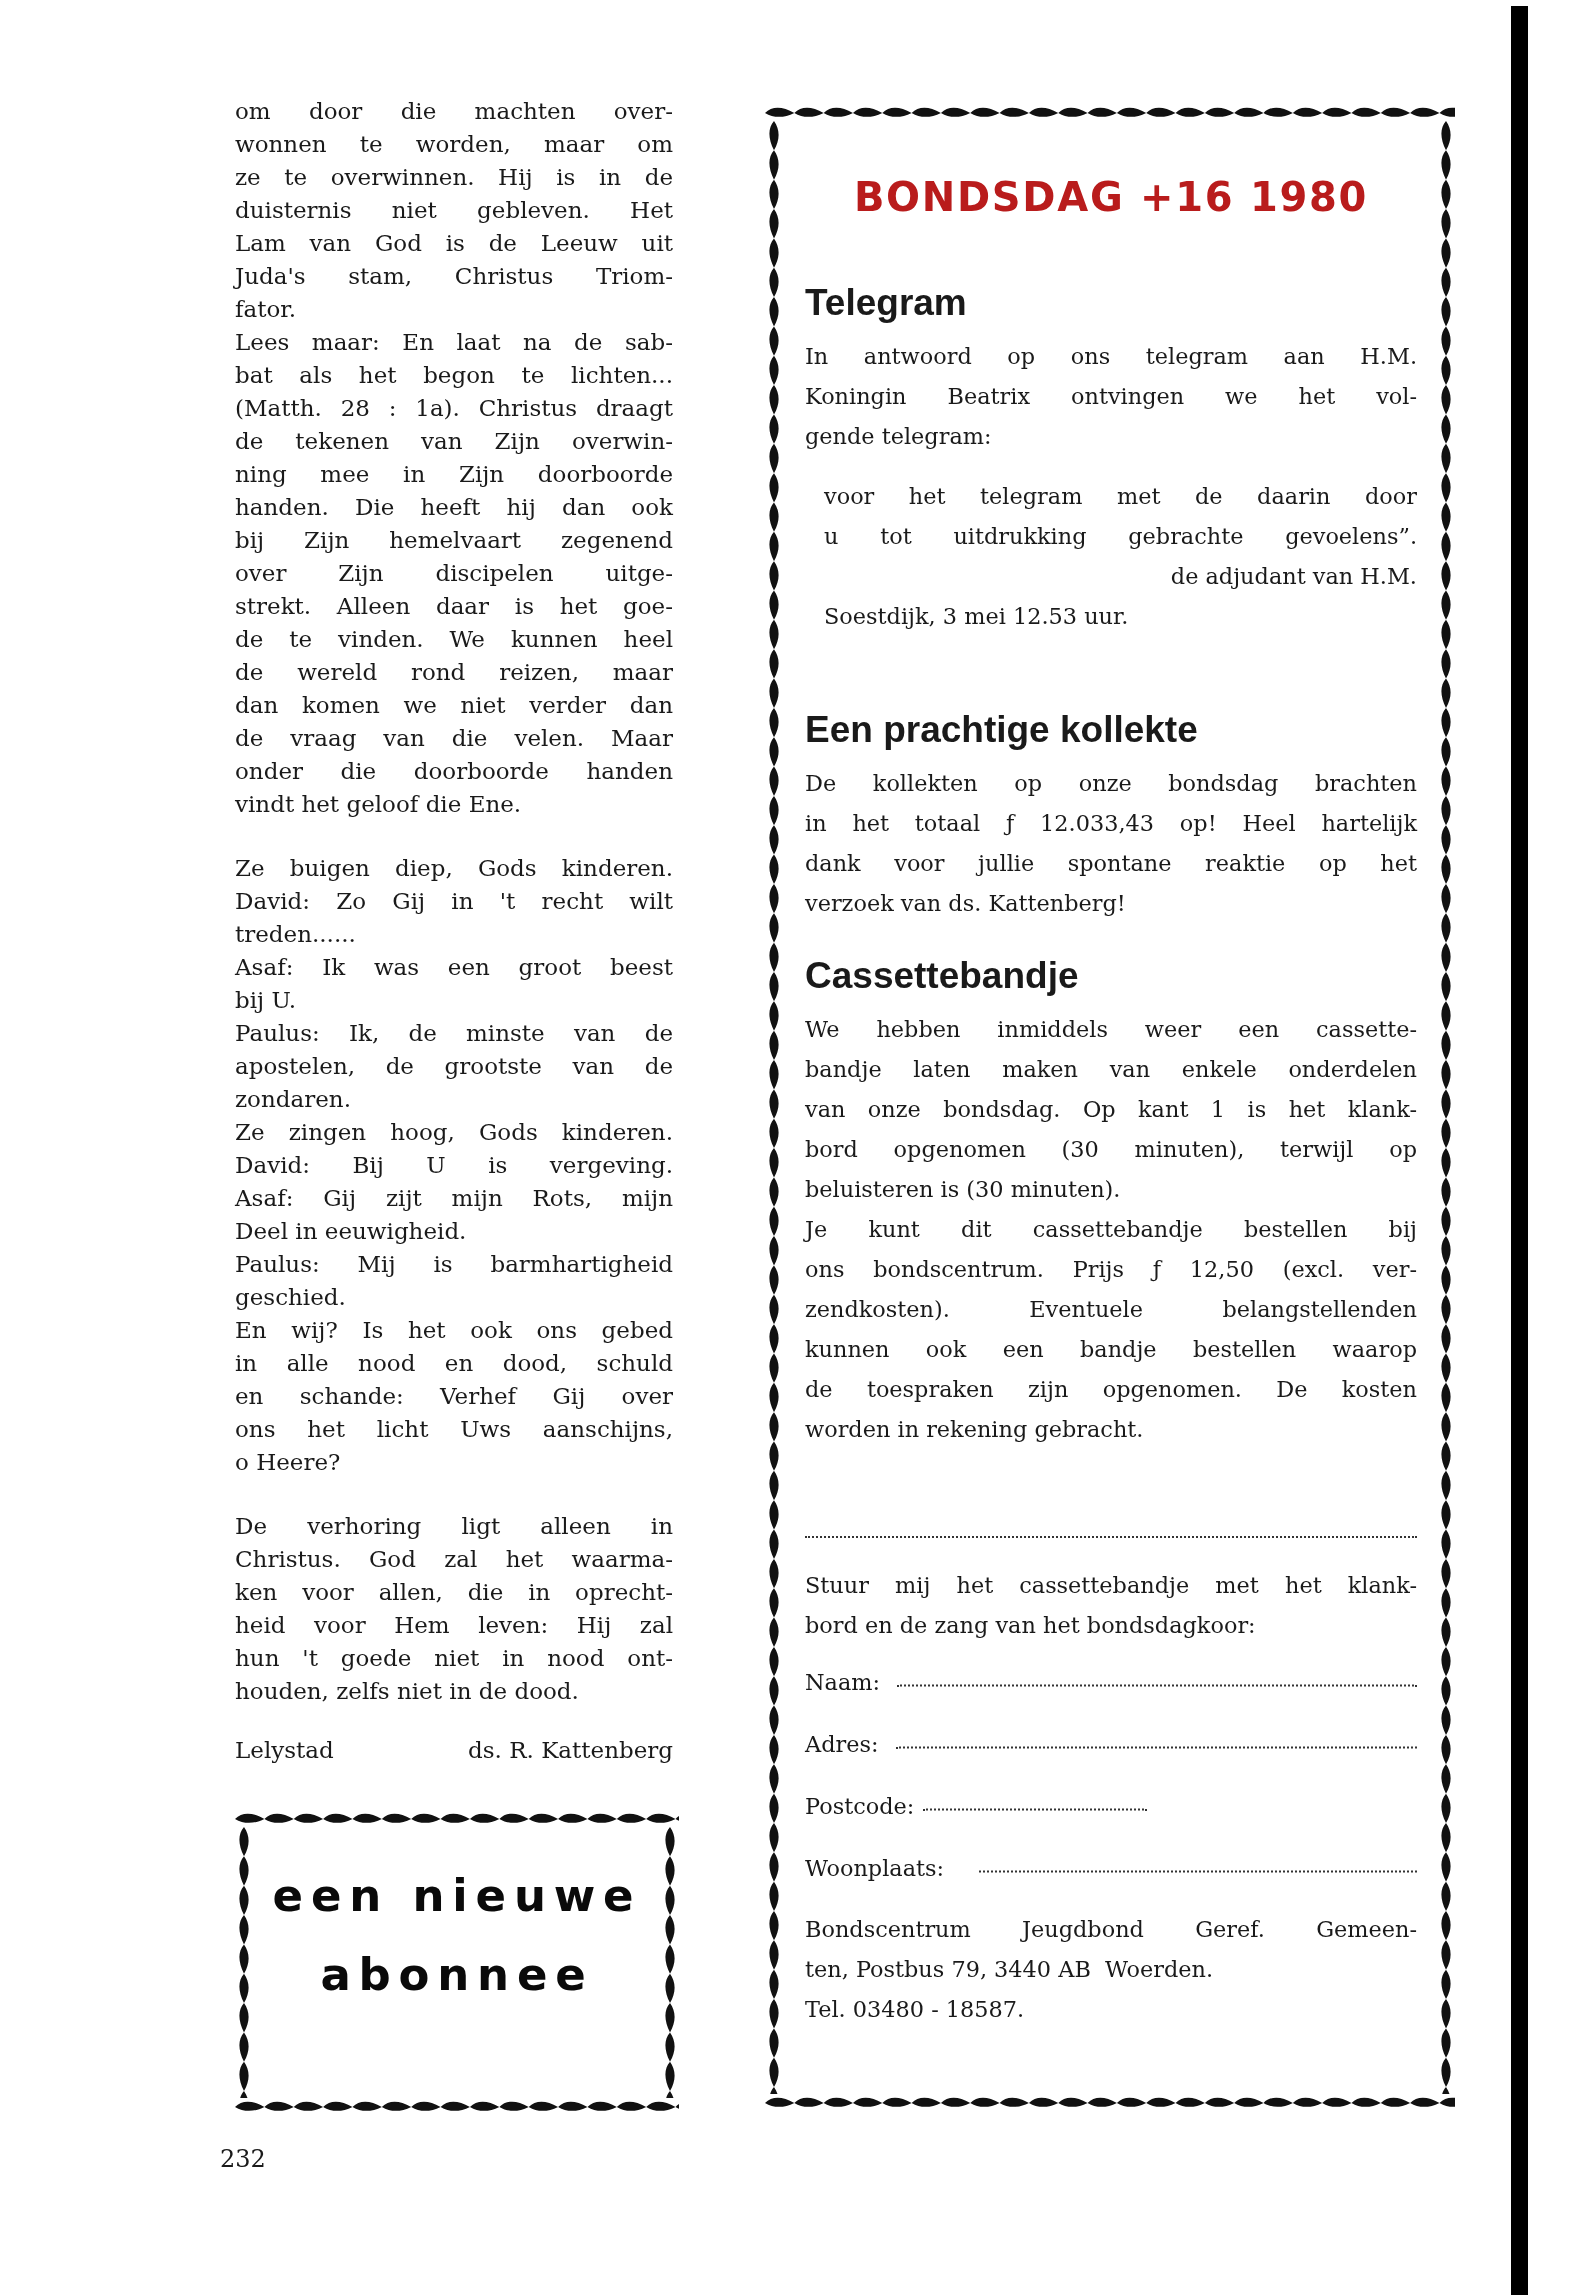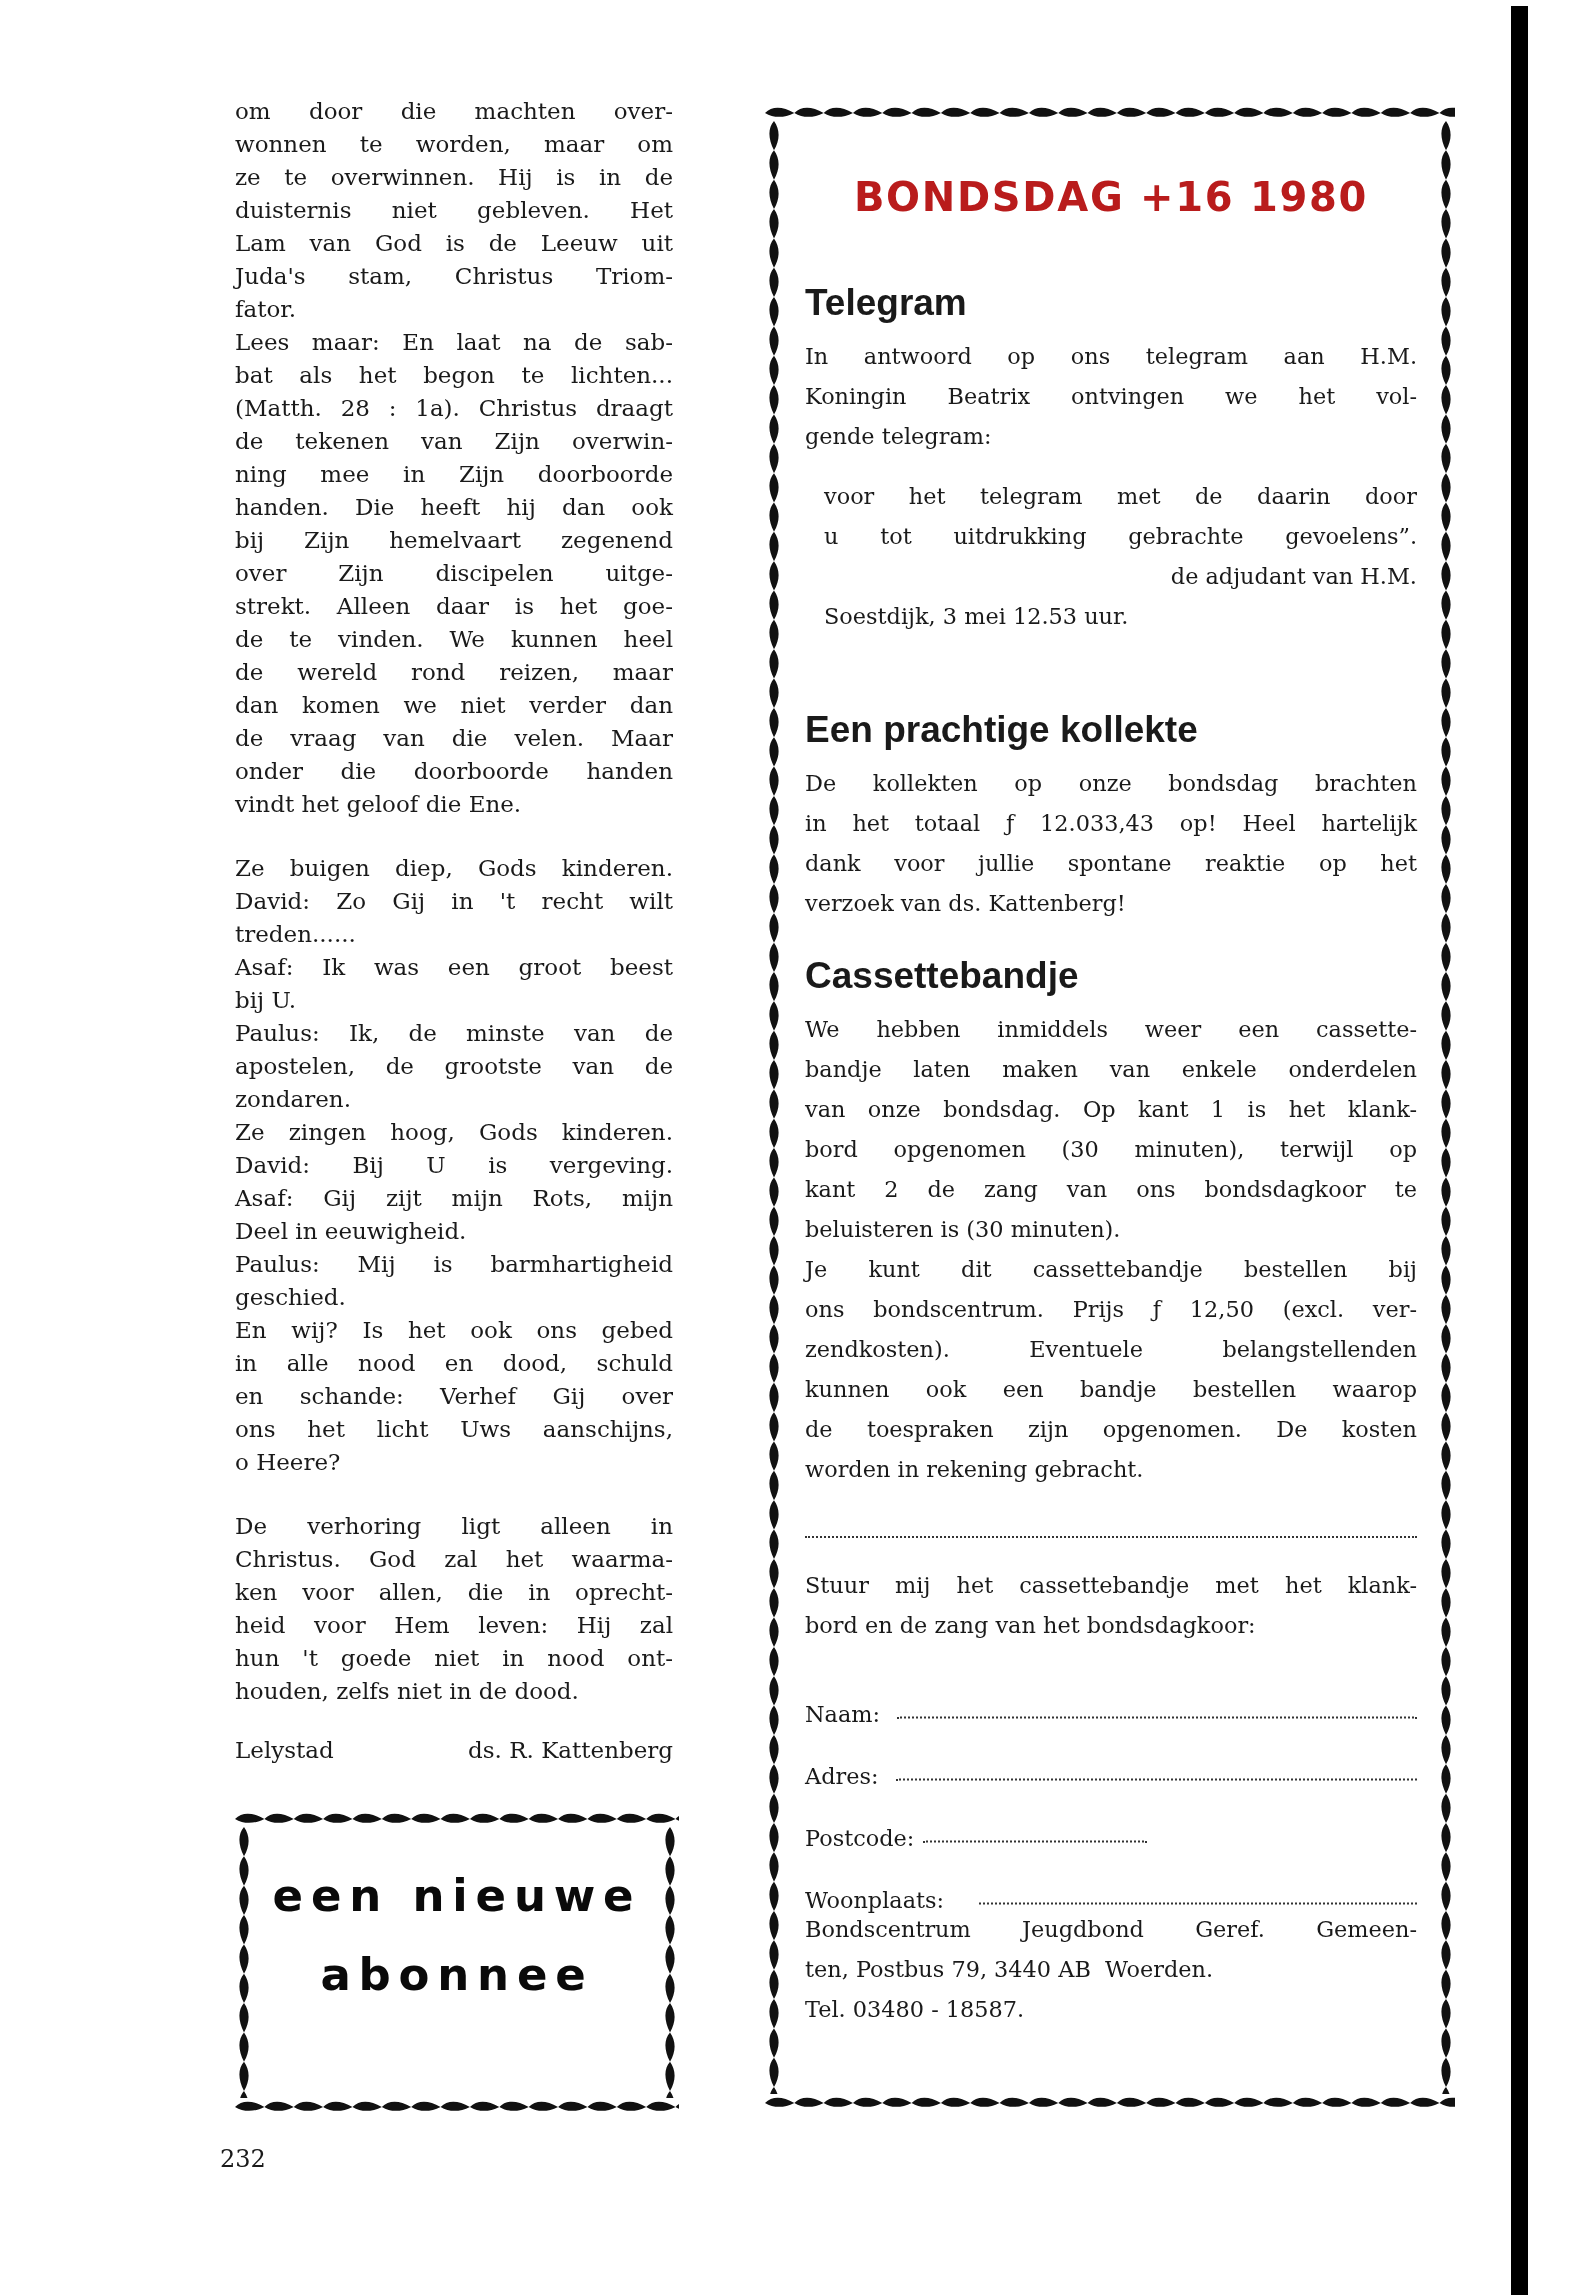"kant 2 de zang van" span.line { html: <span>kant 2 de zang van ons bondsdagkoor te</span> -> none }
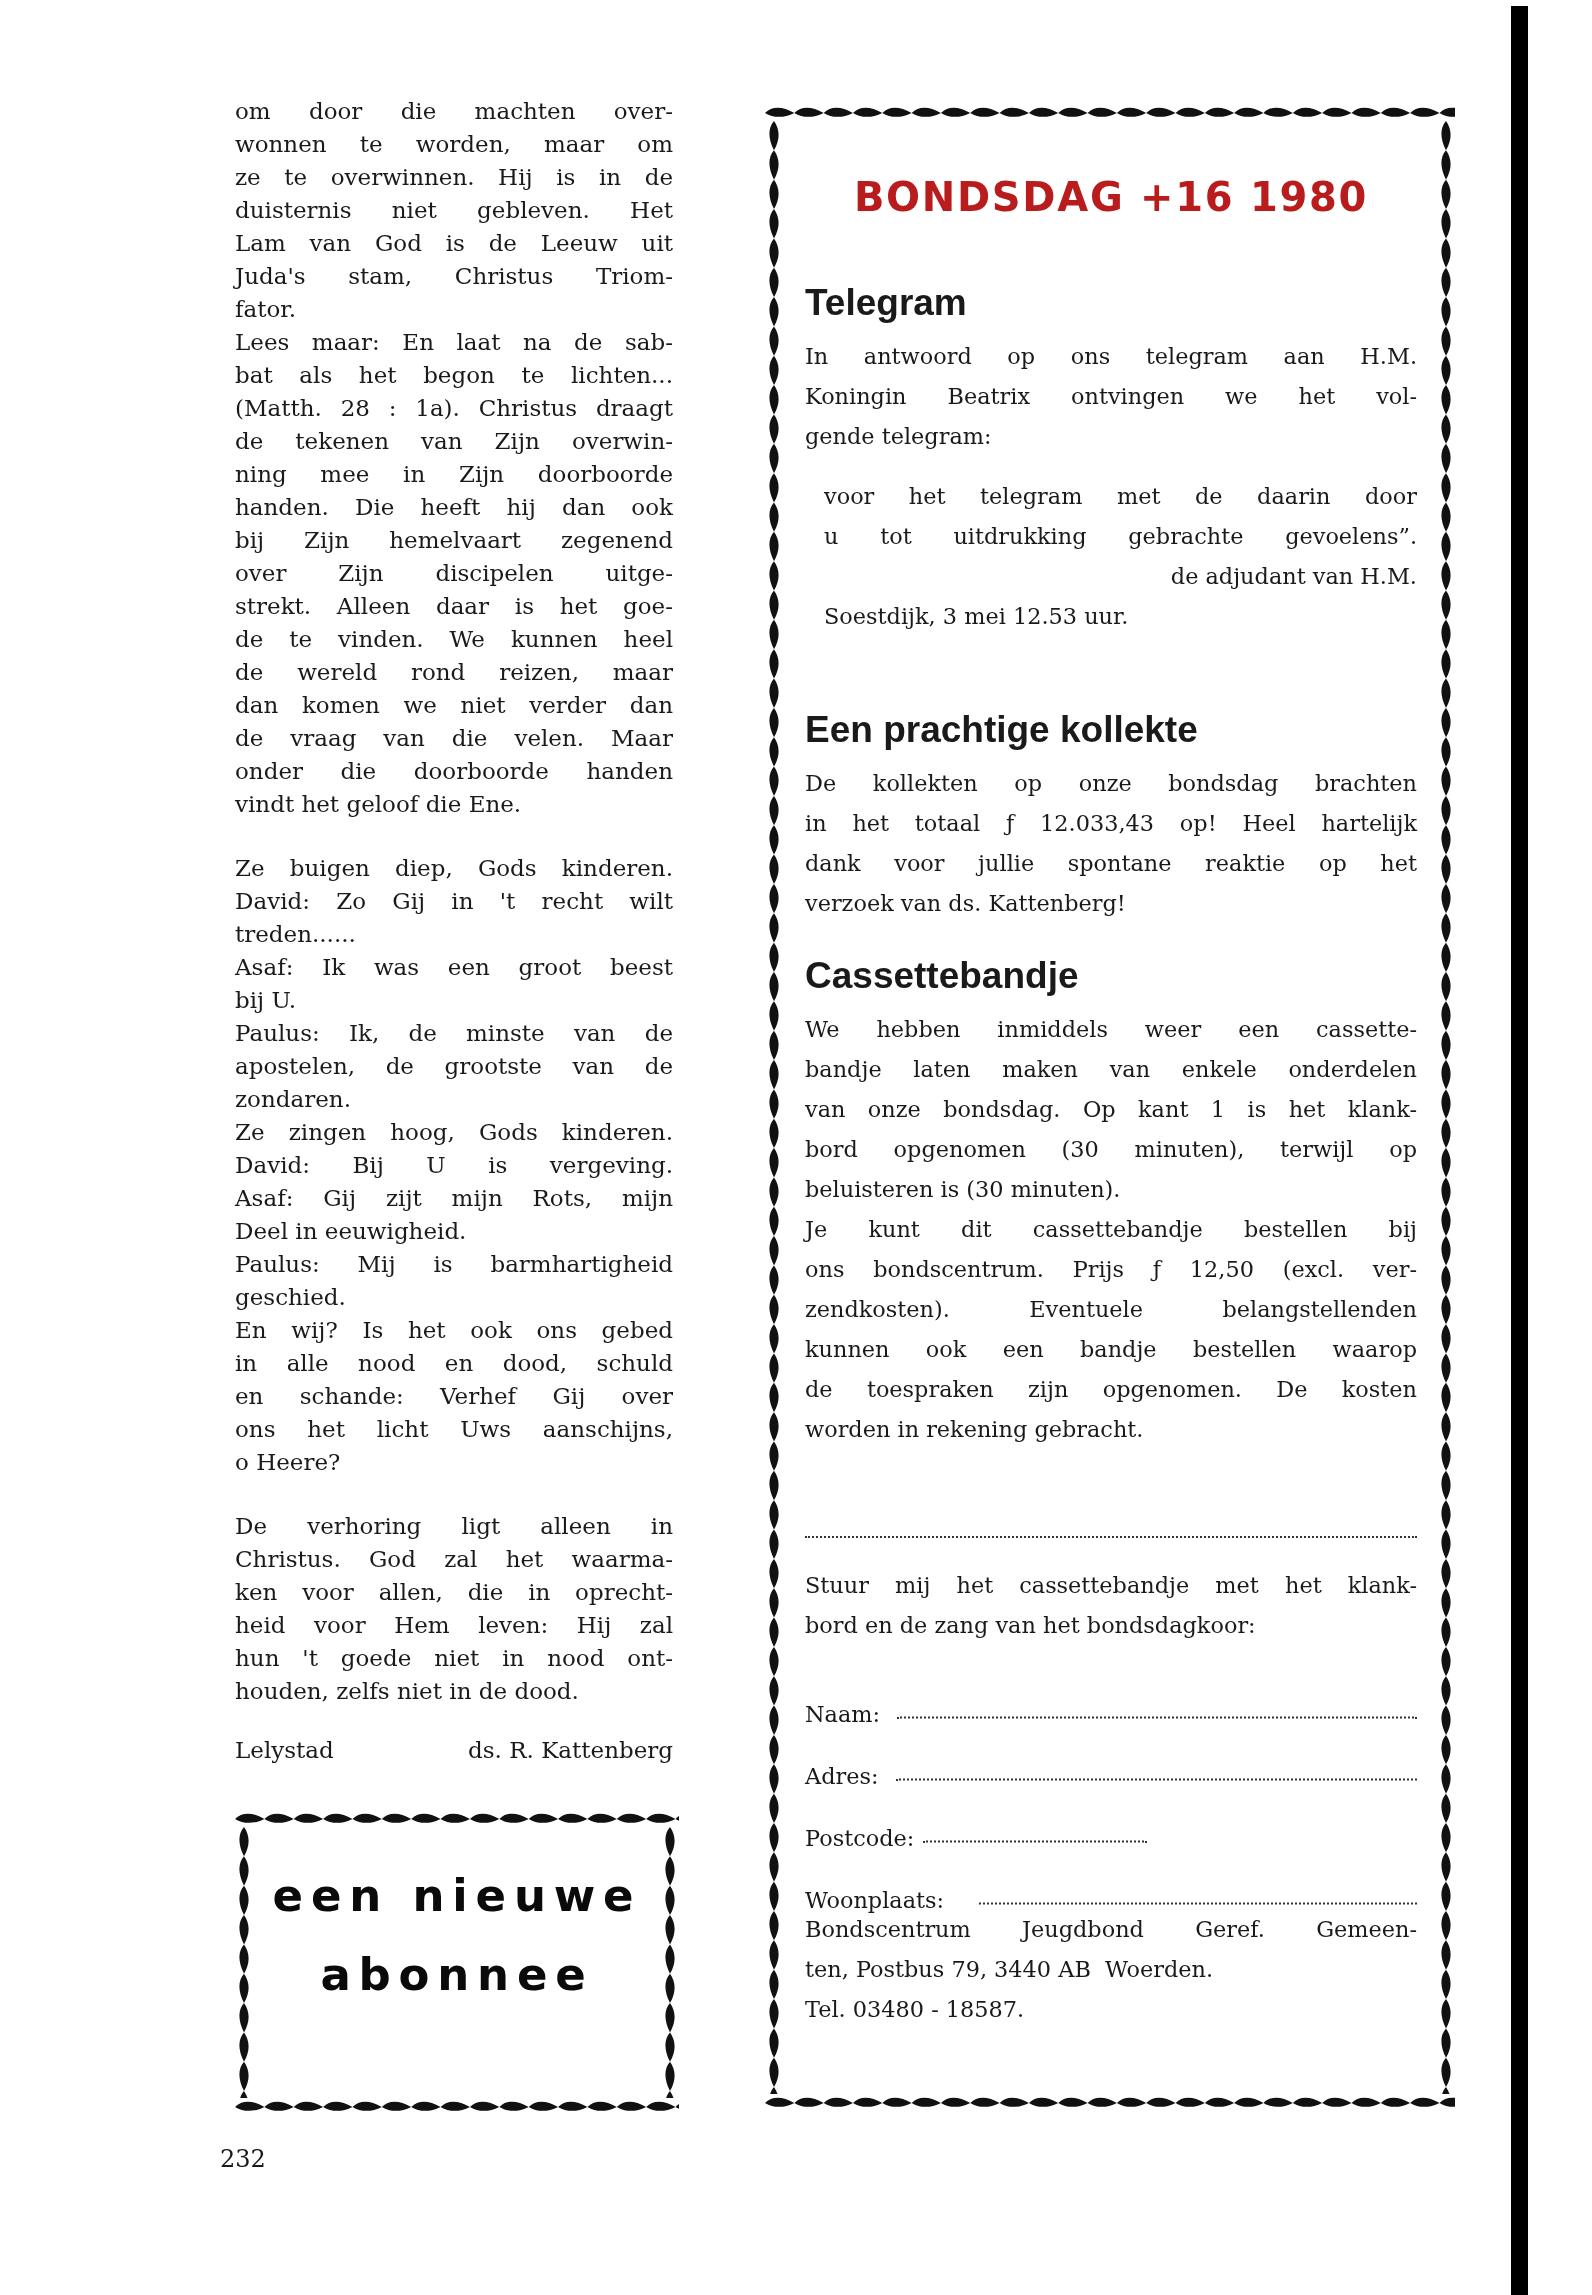"Naam:" .form-label { margin-top: 32px -> none }
